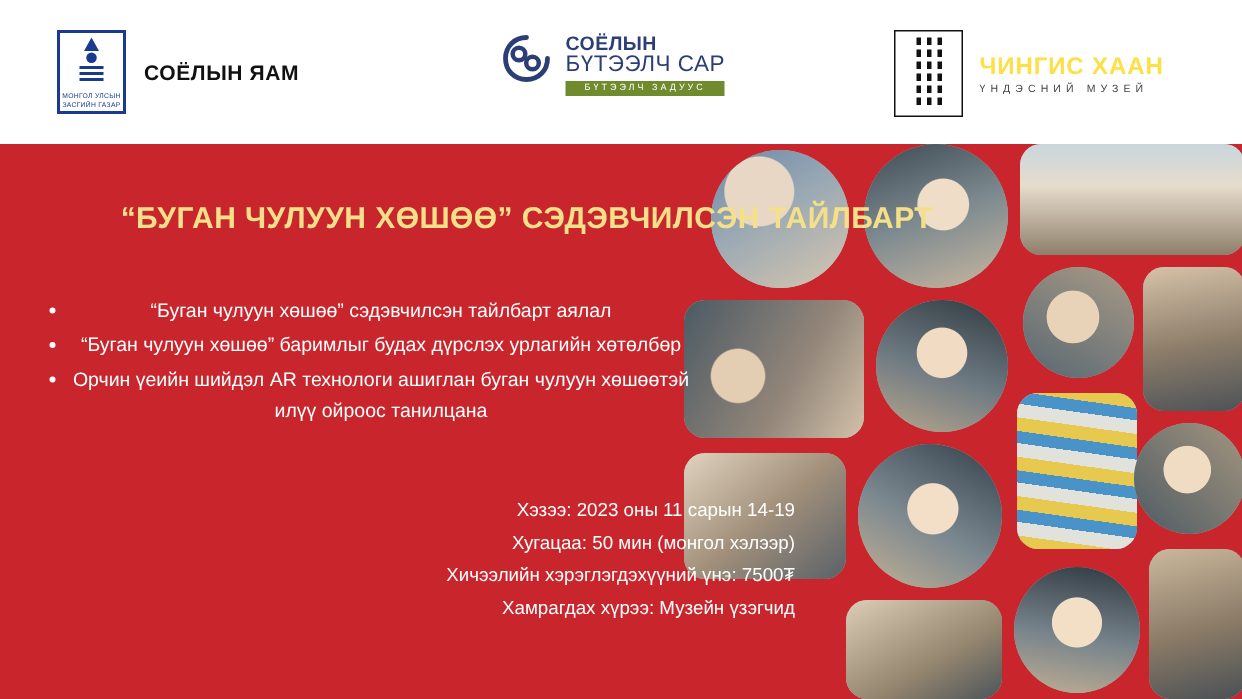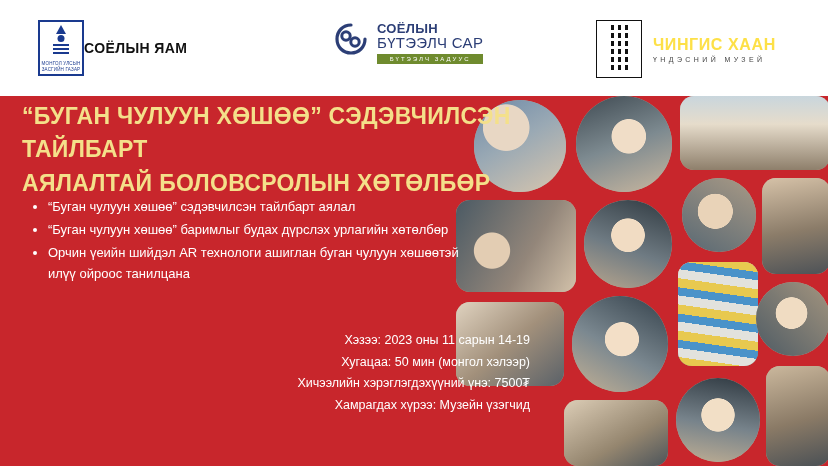"СОЁЛЫН ЯАМ" .logo-ministry { gap: none -> 12px }
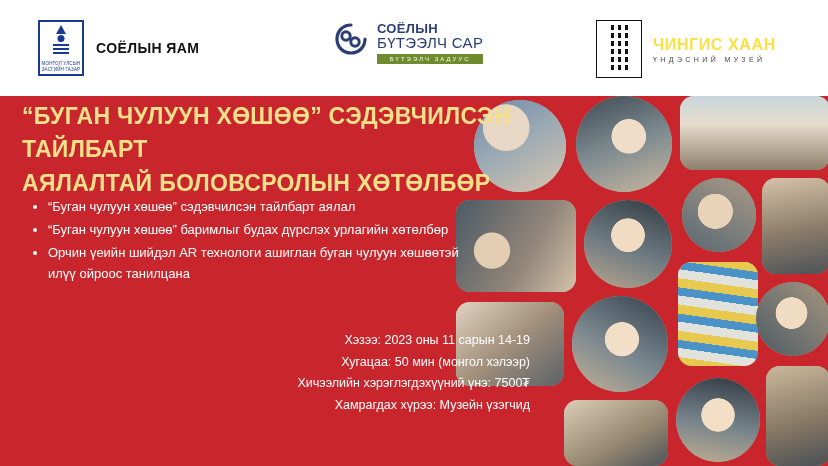"“БУГАН ЧУЛУУН ХӨШӨӨ” СЭДЭВЧИЛСЭН ТАЙЛБАРТ" .title { font-size: 23px -> 20px; text-align: left -> right; top: 100px -> 132px }
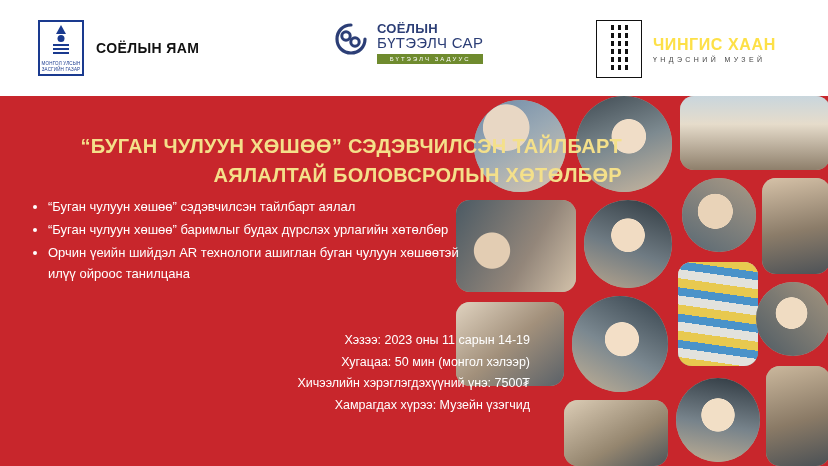"АЯЛАЛТАЙ БОЛОВСРОЛЫН ХӨТӨЛБӨР" div { html: <div>АЯЛАЛТАЙ БОЛОВСРОЛЫН ХӨТӨЛБӨР</div> -> none }
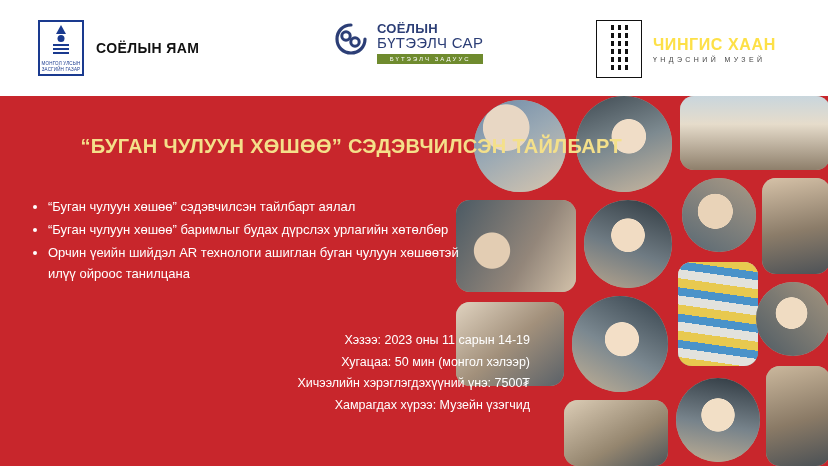"“Буган чулуун хөшөө” сэдэвчилсэн тайлбарт аялал" .bullets { text-align: none -> center }
